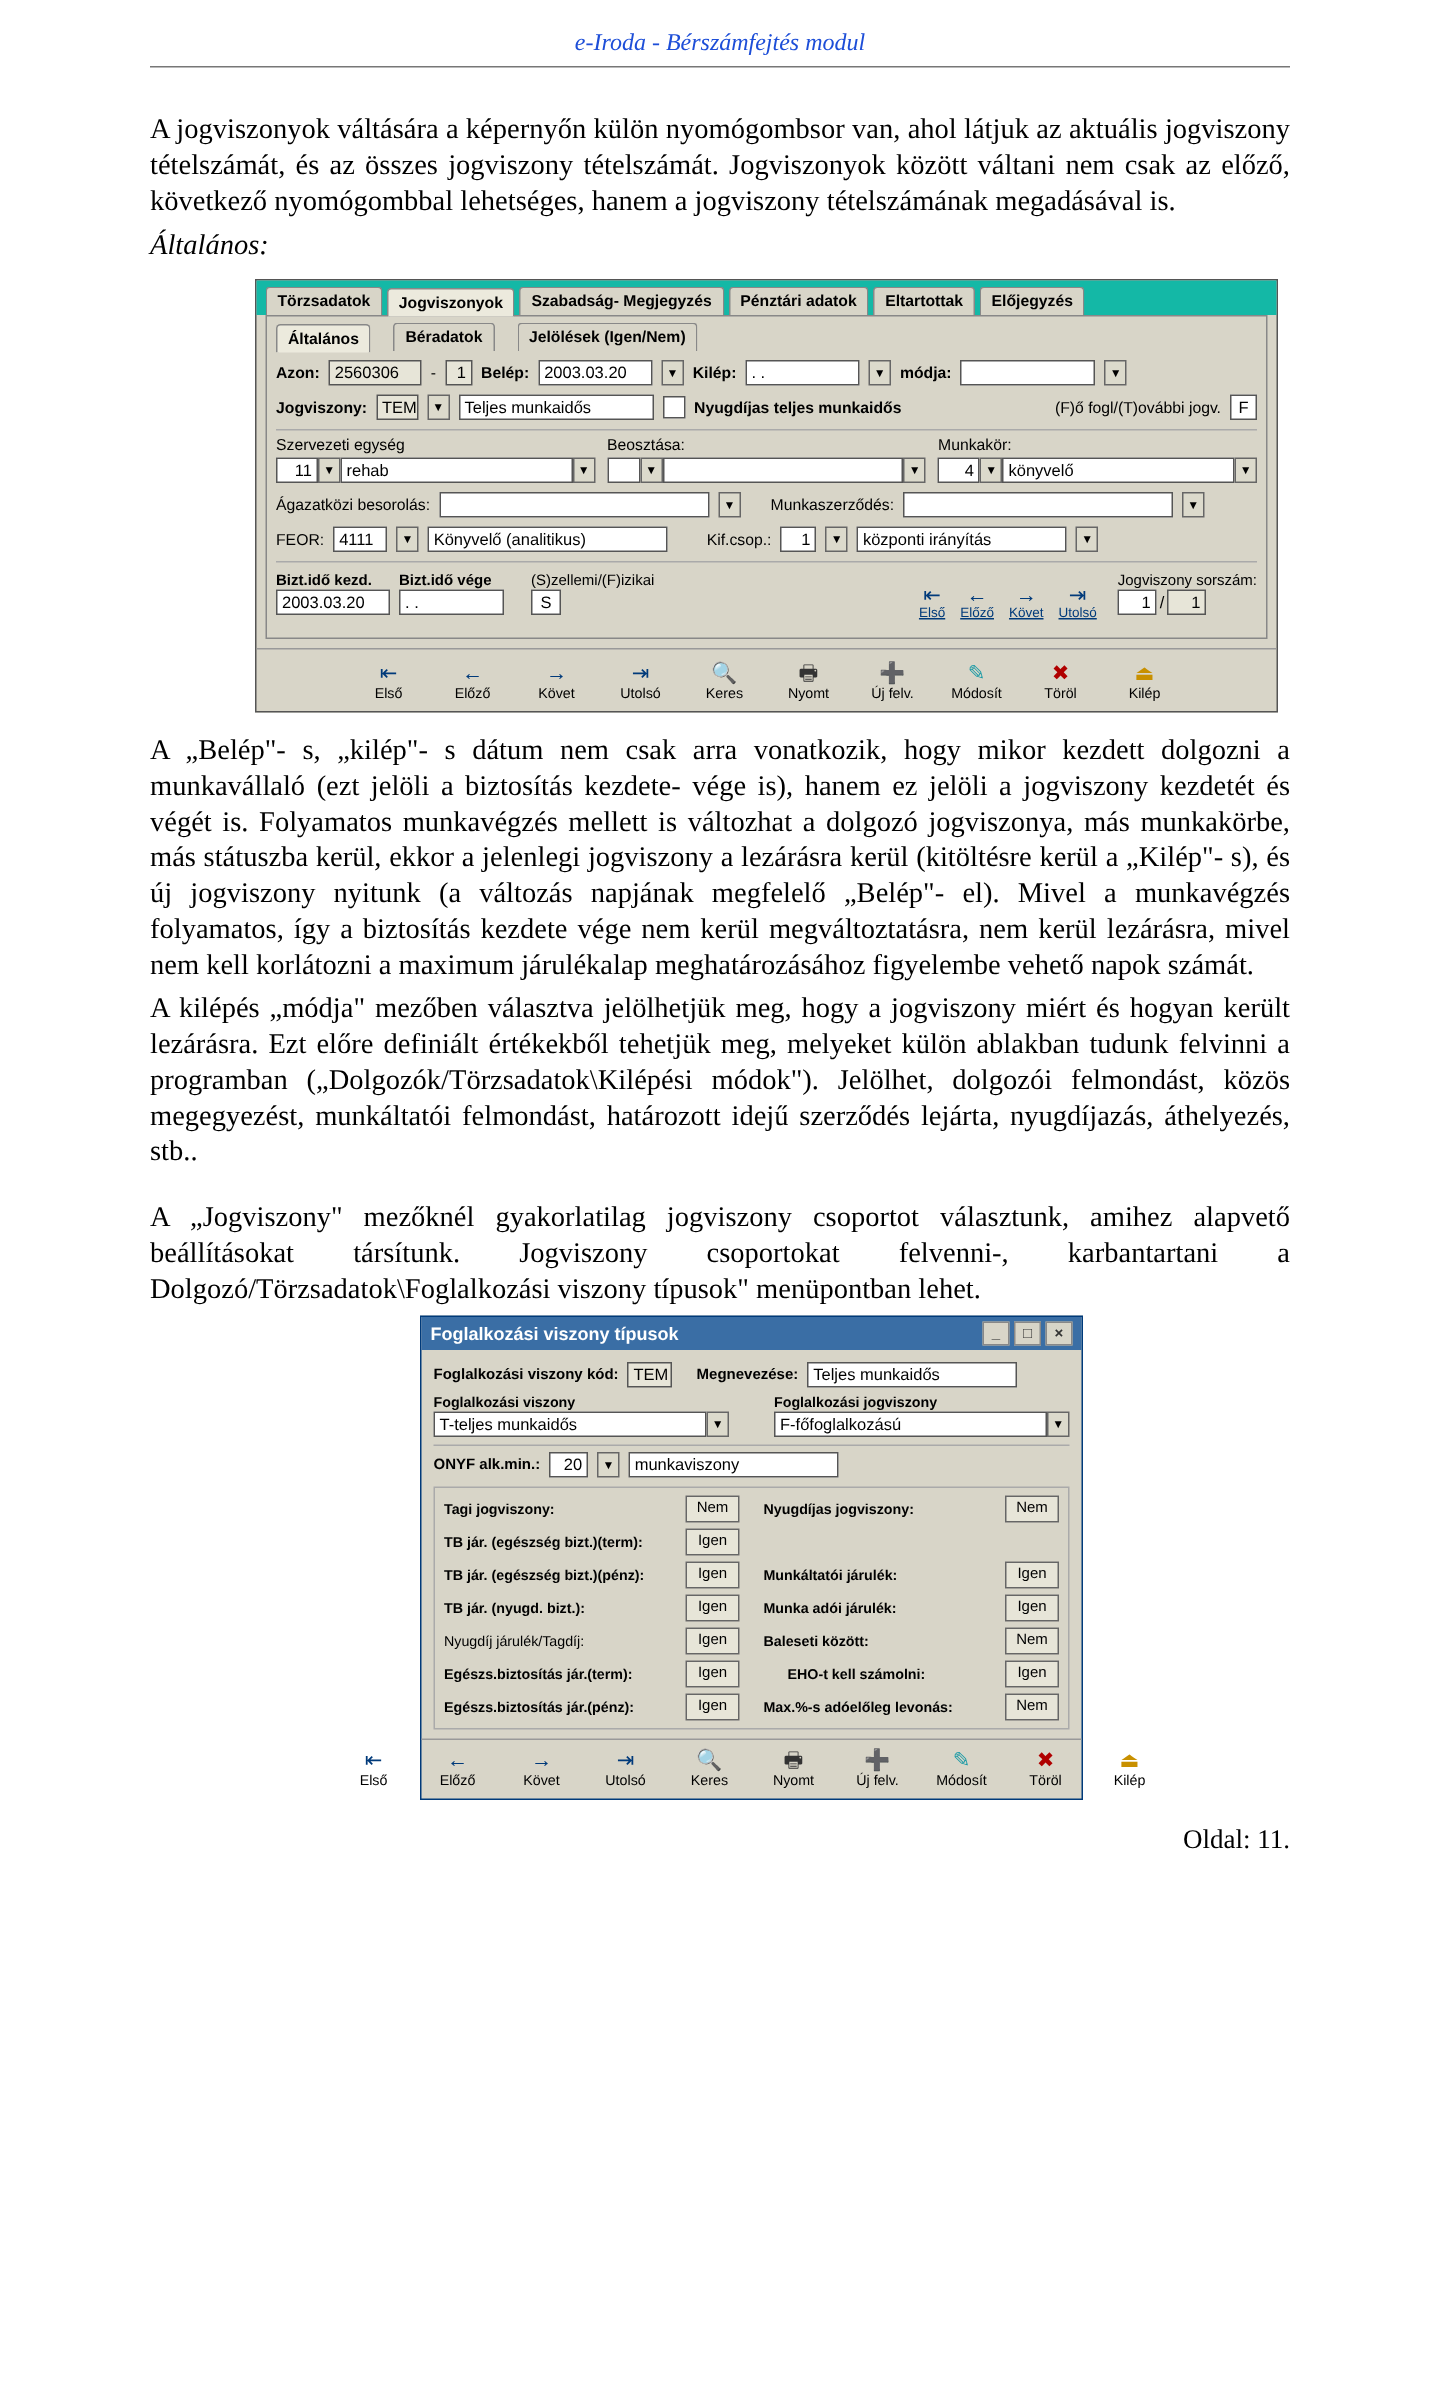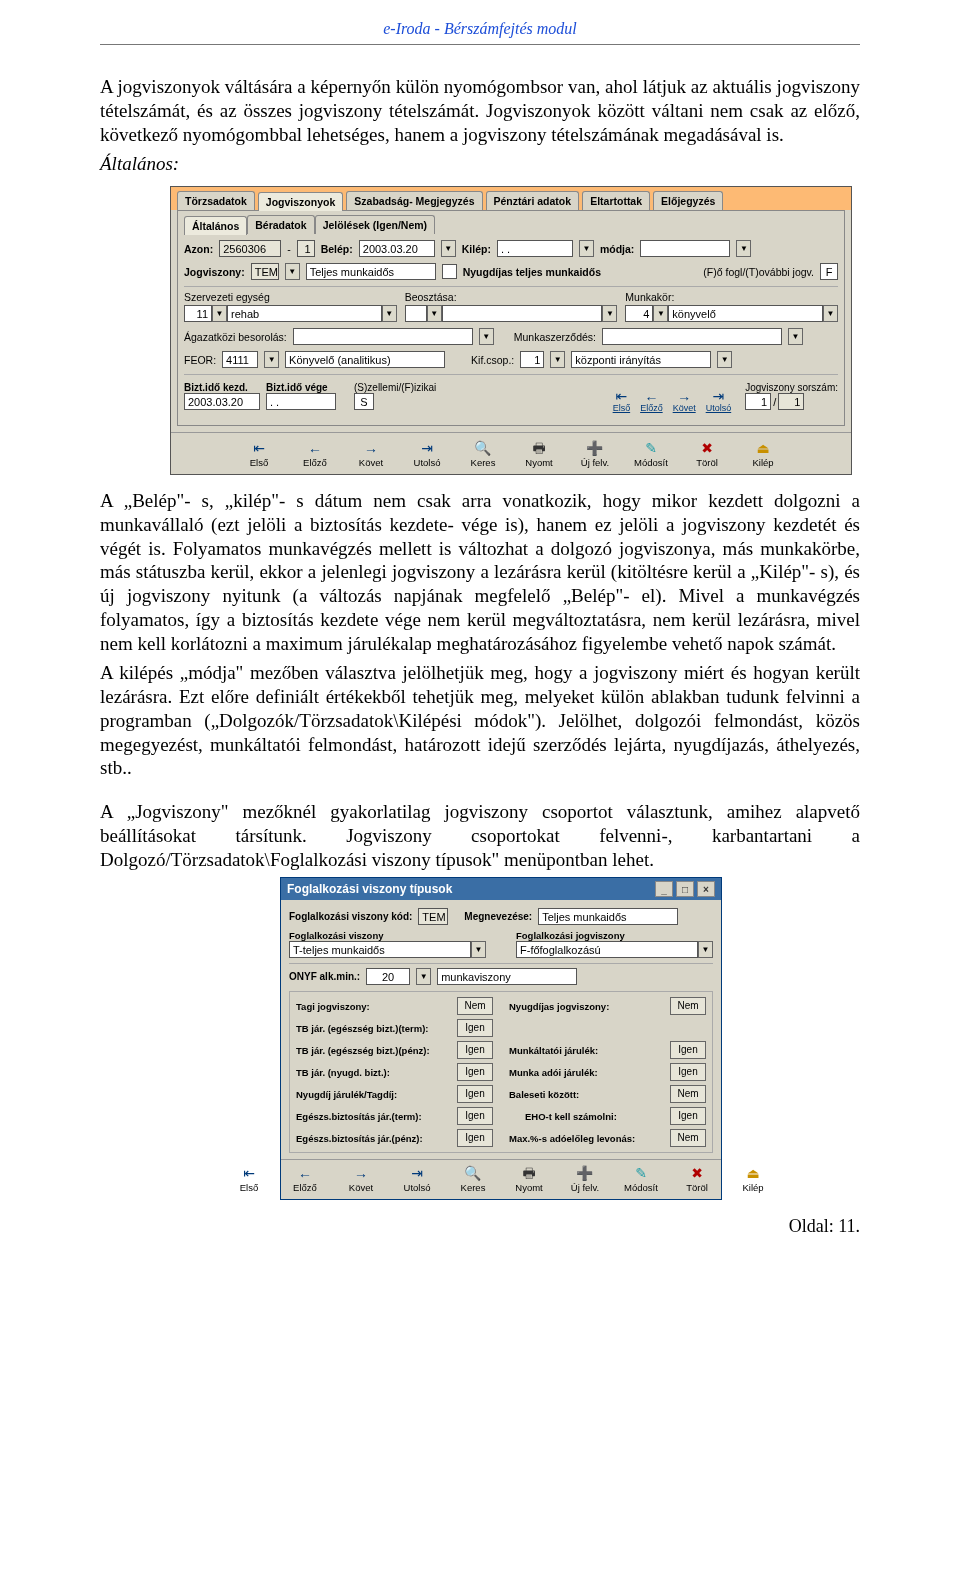"Törzsadatok" .tabs-row { background: #fdba74 -> #14b8a6 }
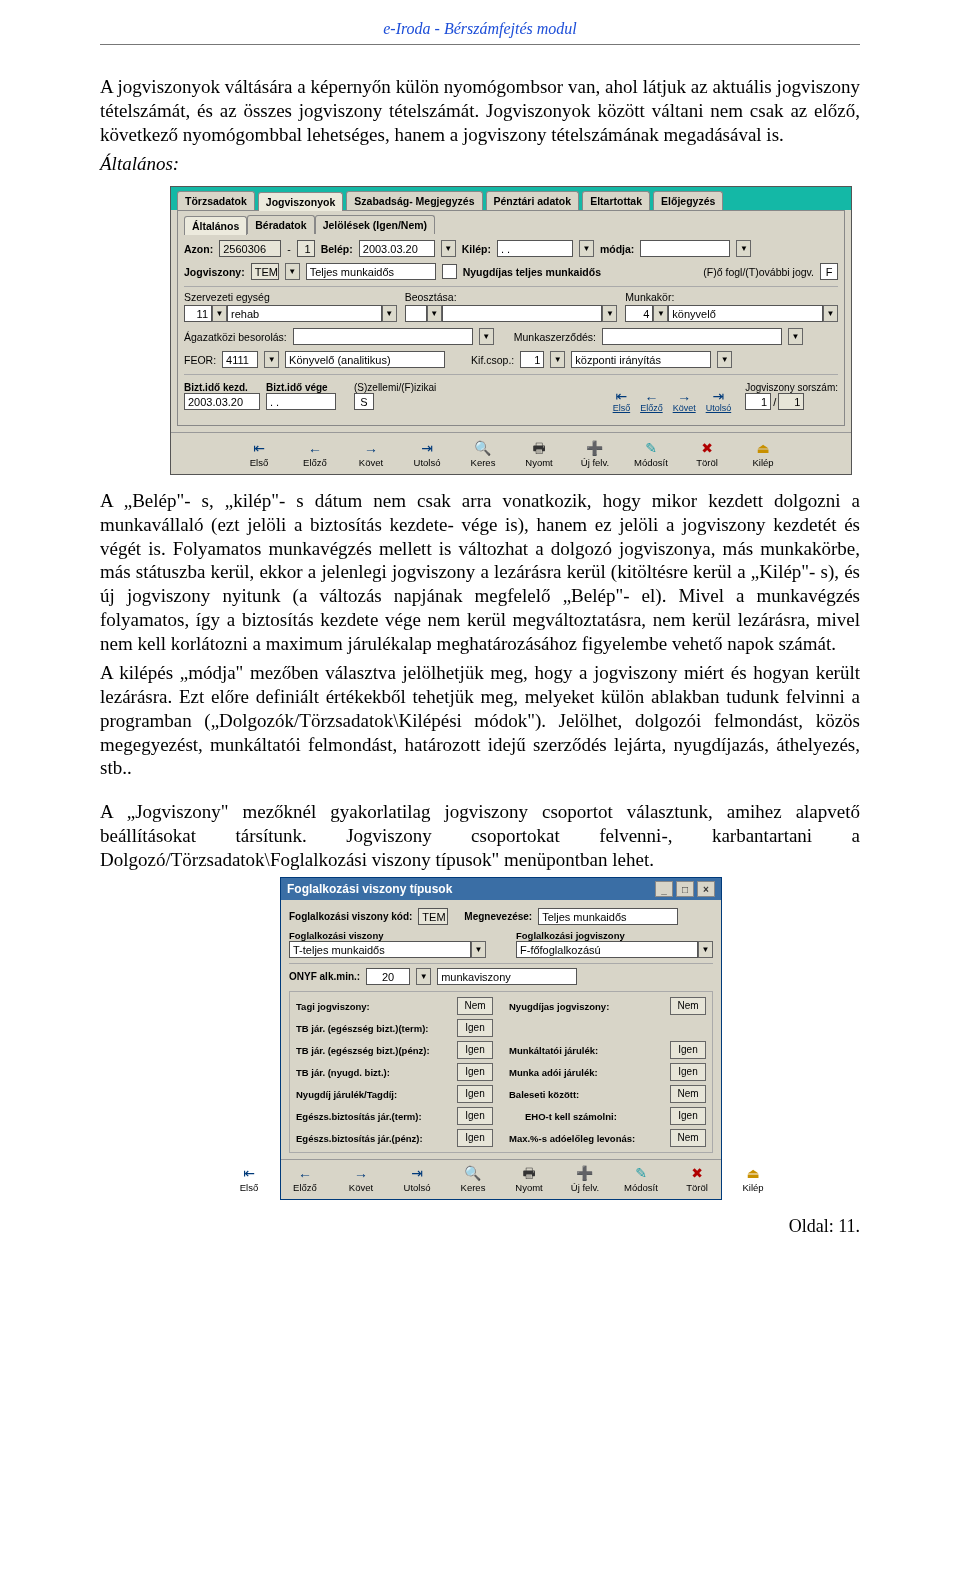"Általános" .subtabs-row { gap: 0 -> 15px }
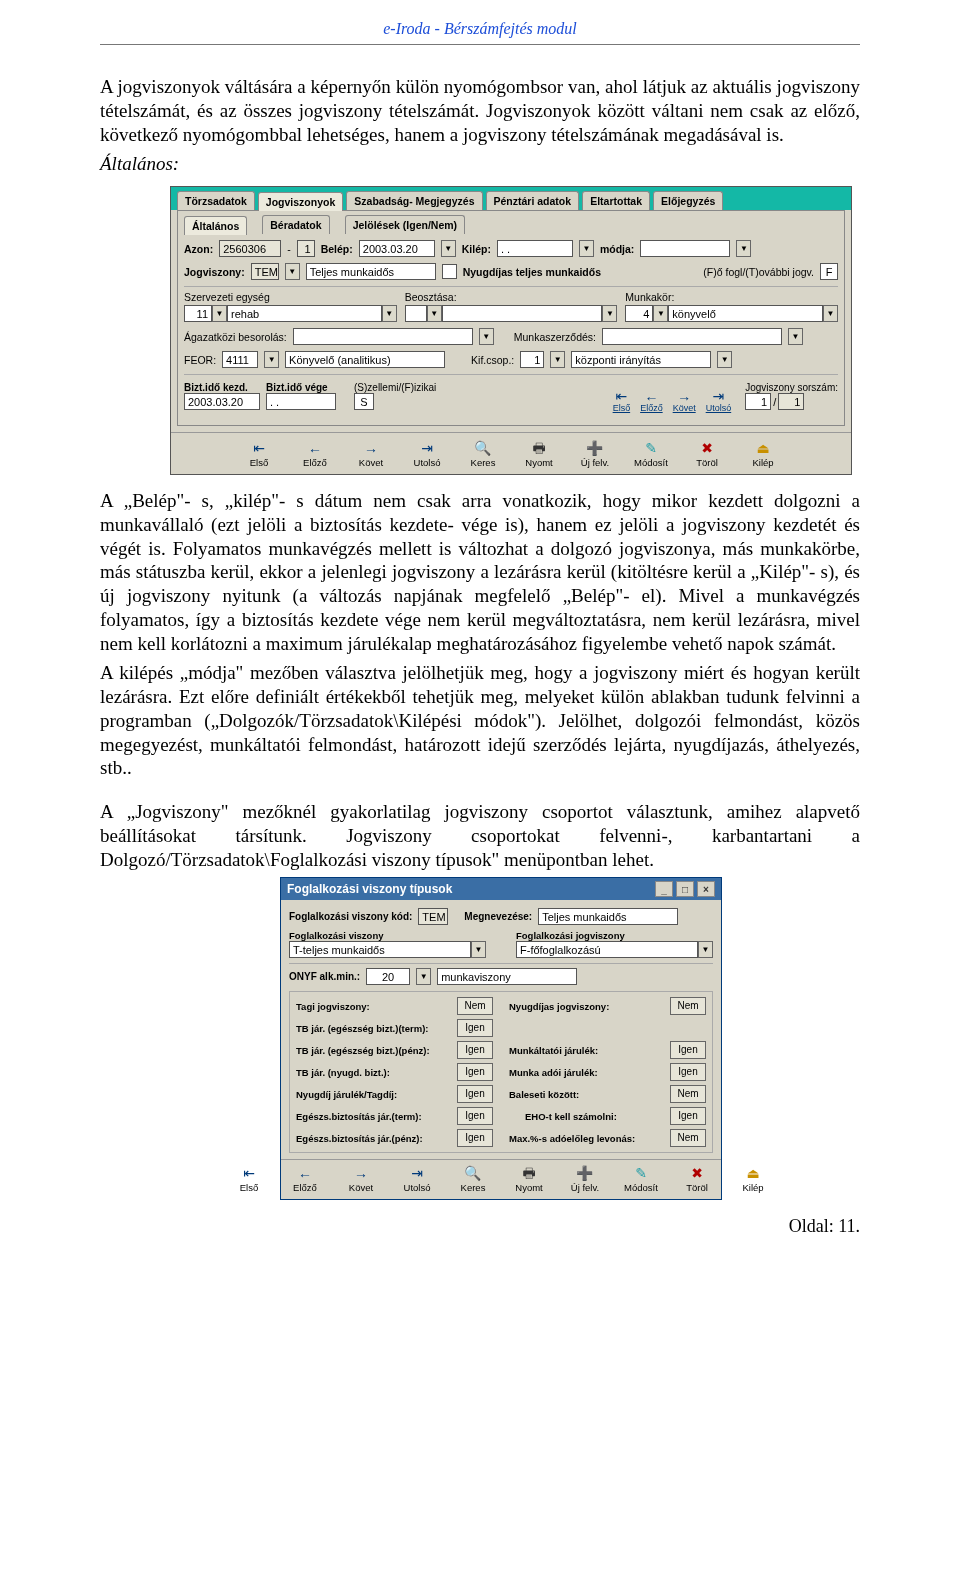"20" span.inp { text-align: center -> right; width: 44px -> 26px }
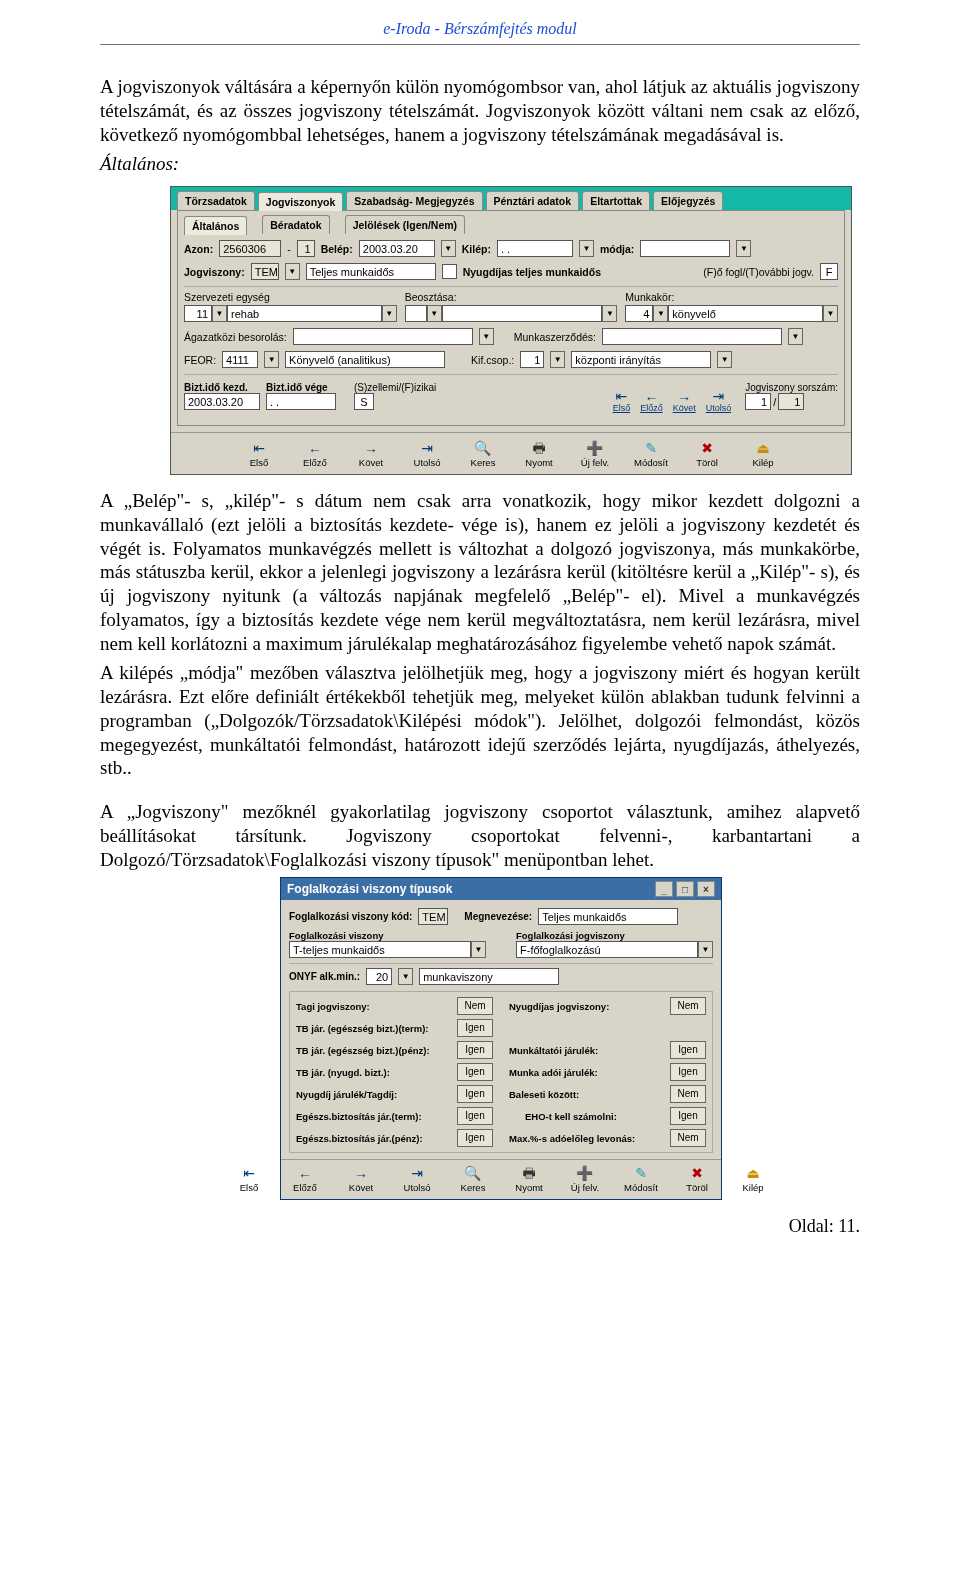"Nyugdíj járulék/Tagdíj:" span.lbl { font-weight: bold -> normal }
